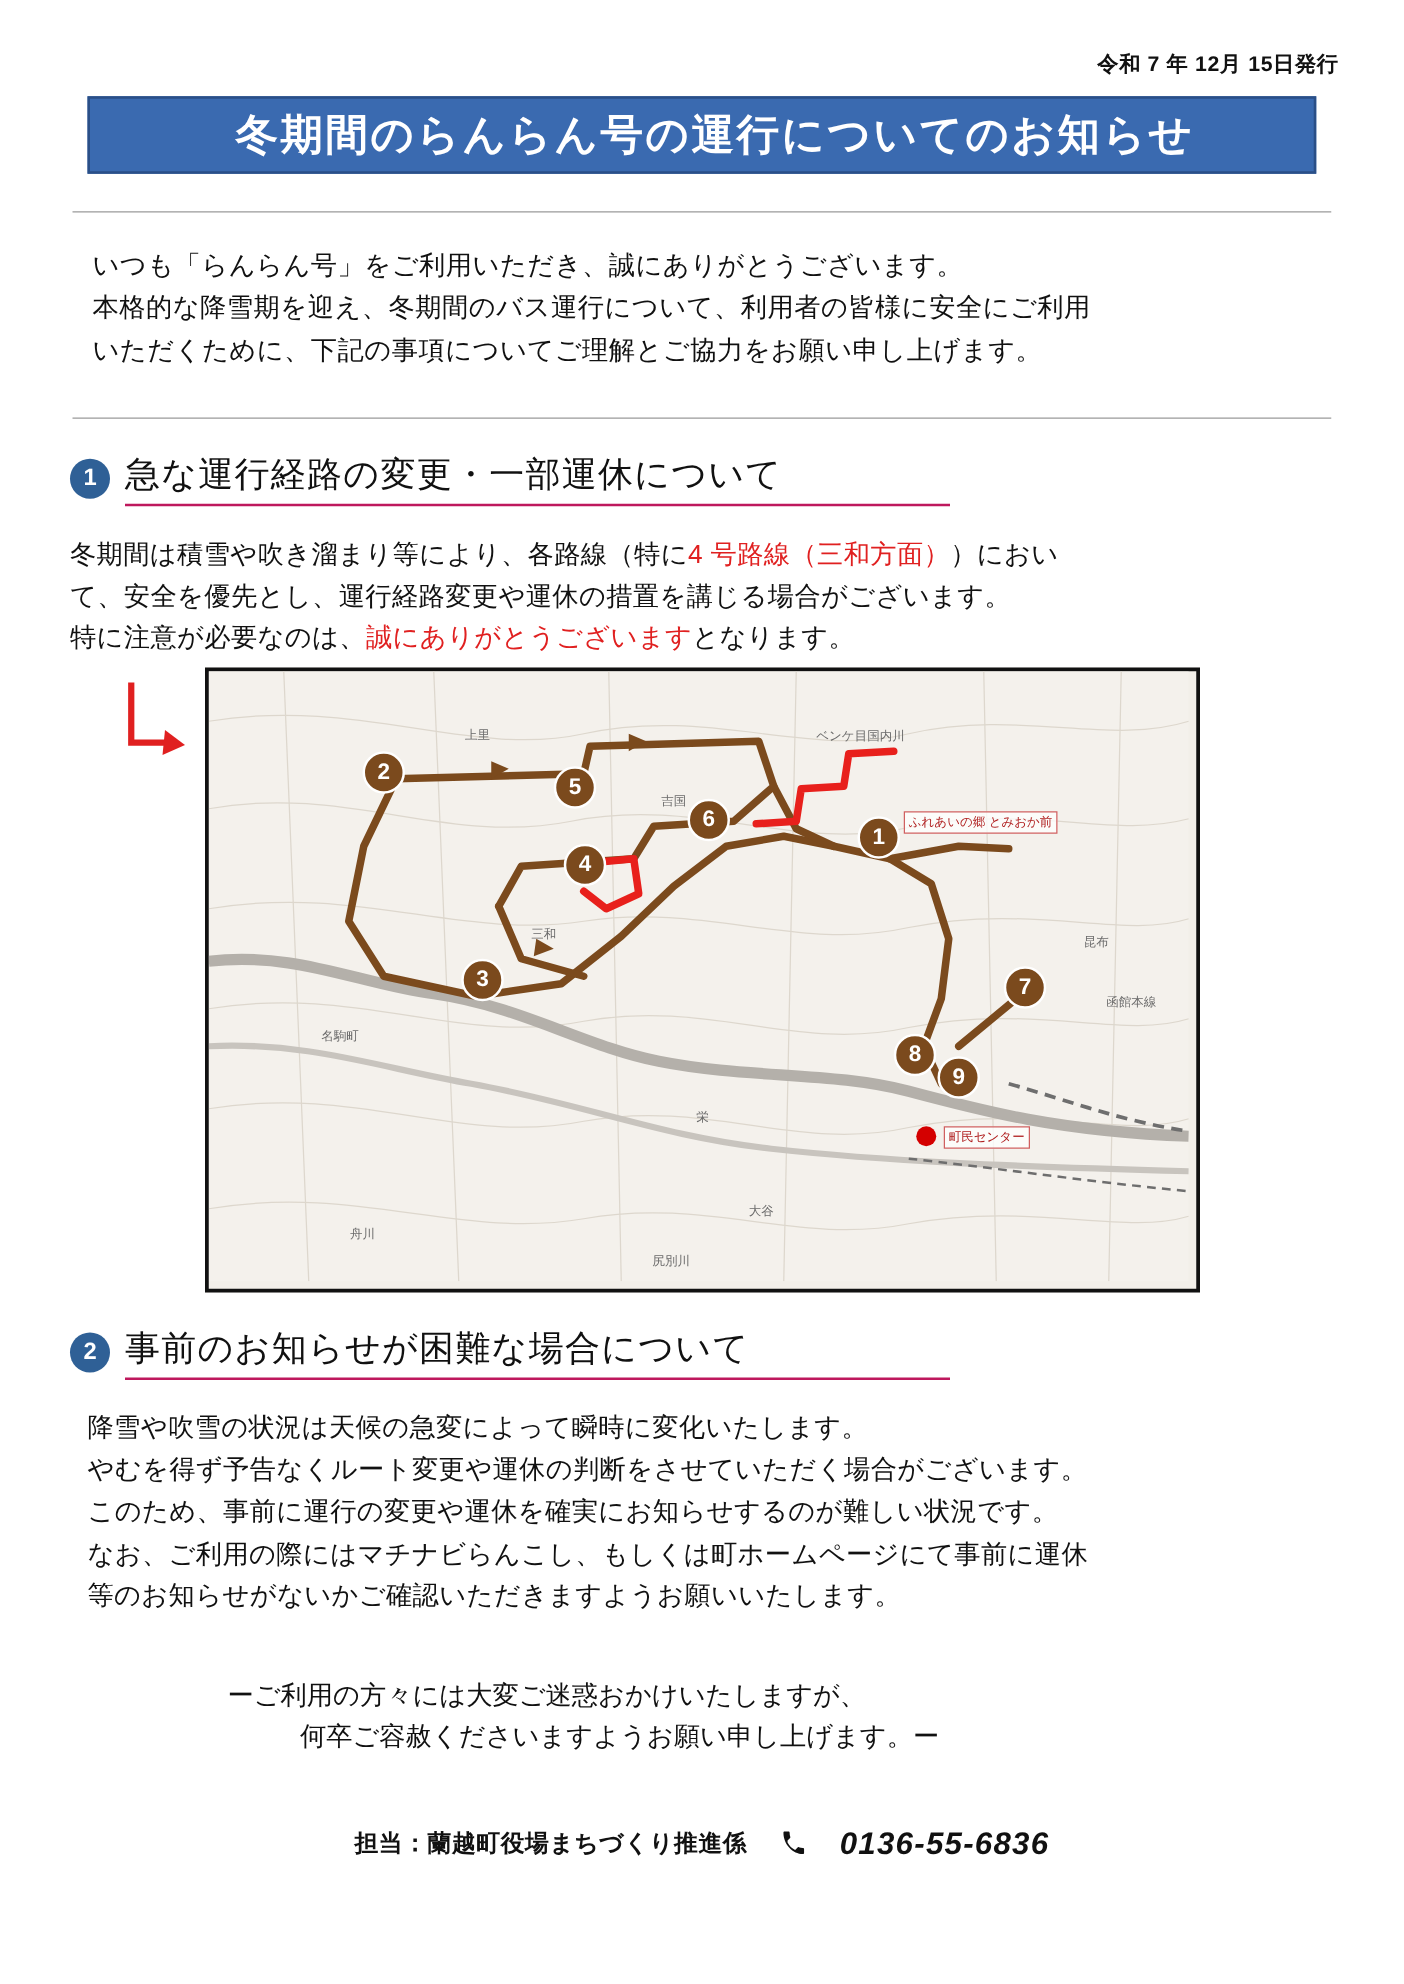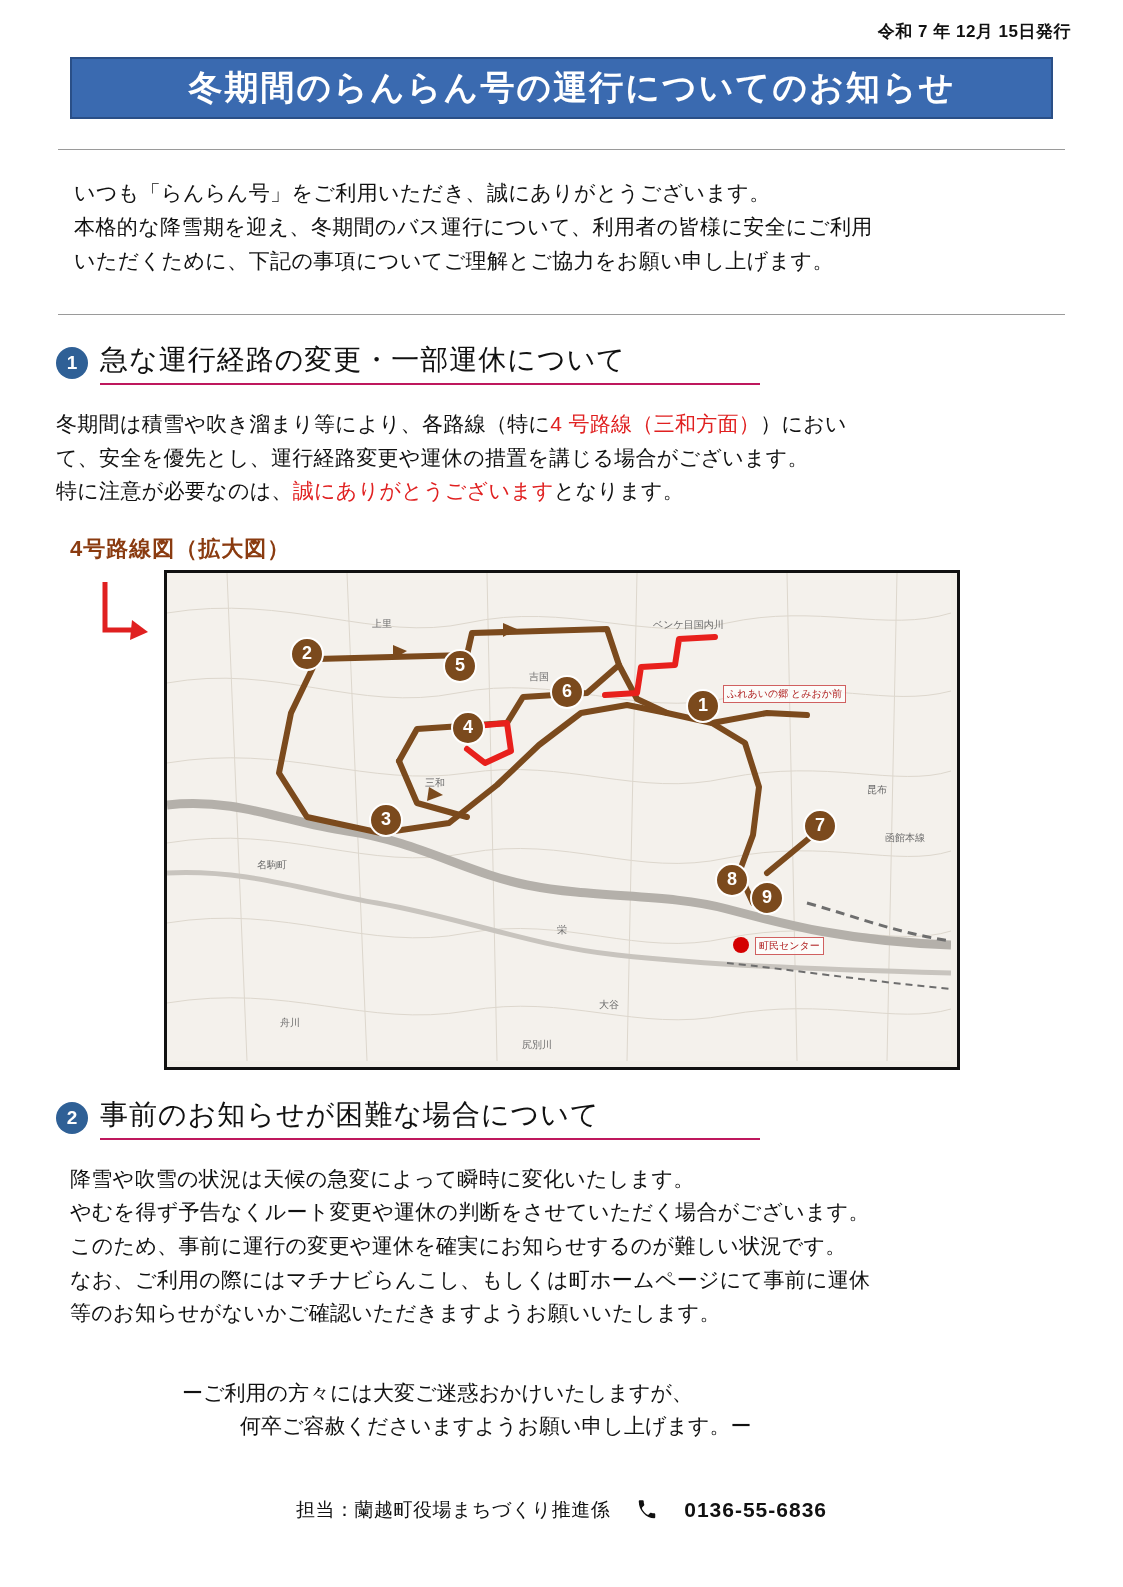"令和 7 年 12月 15日発行" .issue-date { padding-top: 20px -> 40px }
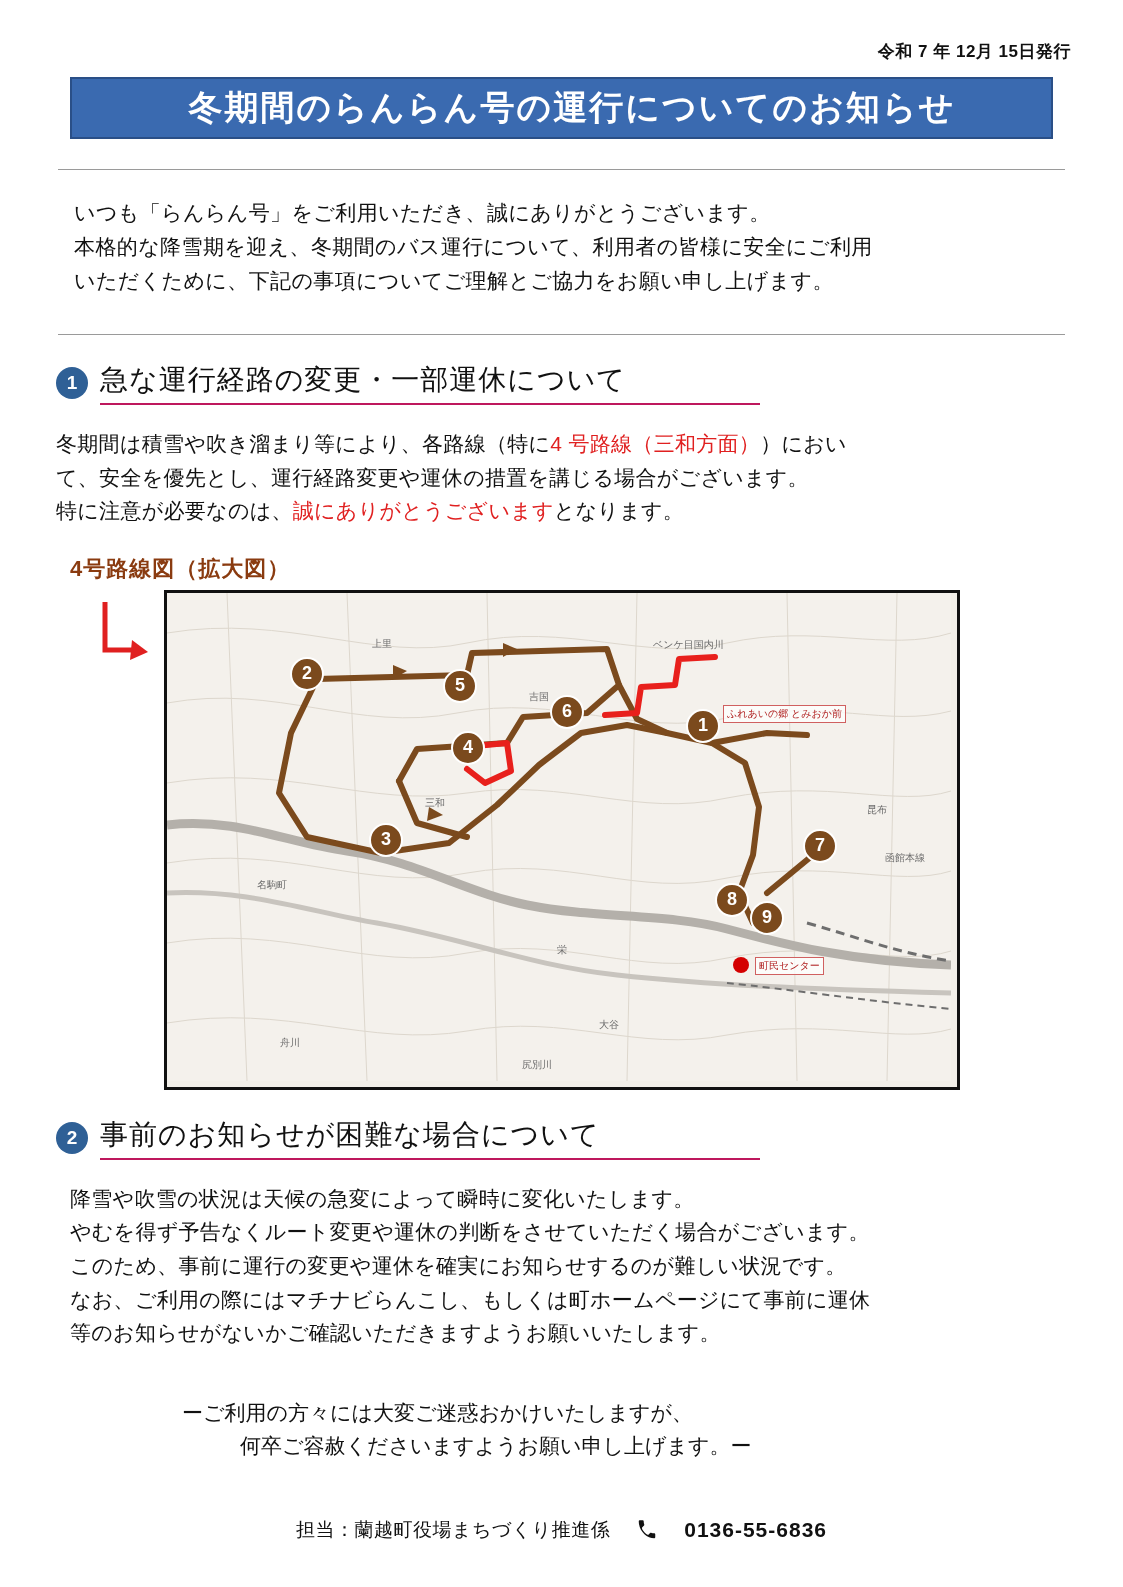"4号路線図（拡大図）" div.map-label { html: <div>4号路線図（拡大図）</div> -> none }
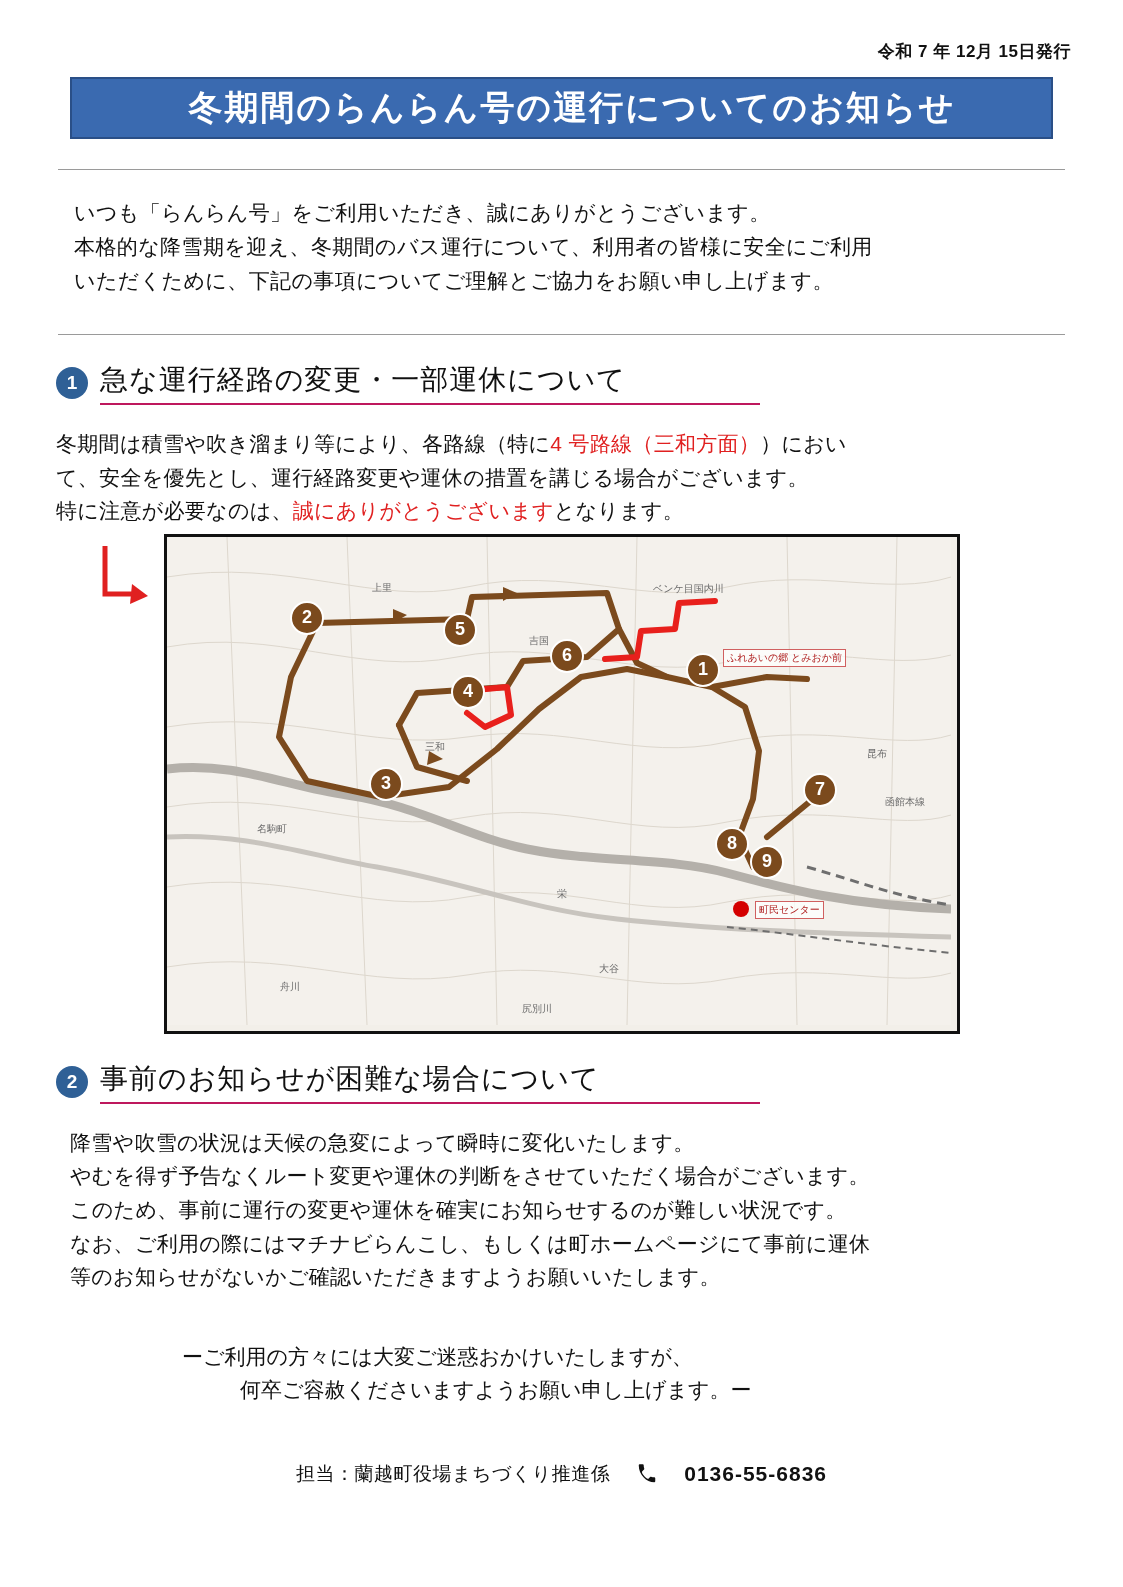"担当：蘭越町役場まちづくり推進係" .footer .dept { font-weight: normal -> bold }
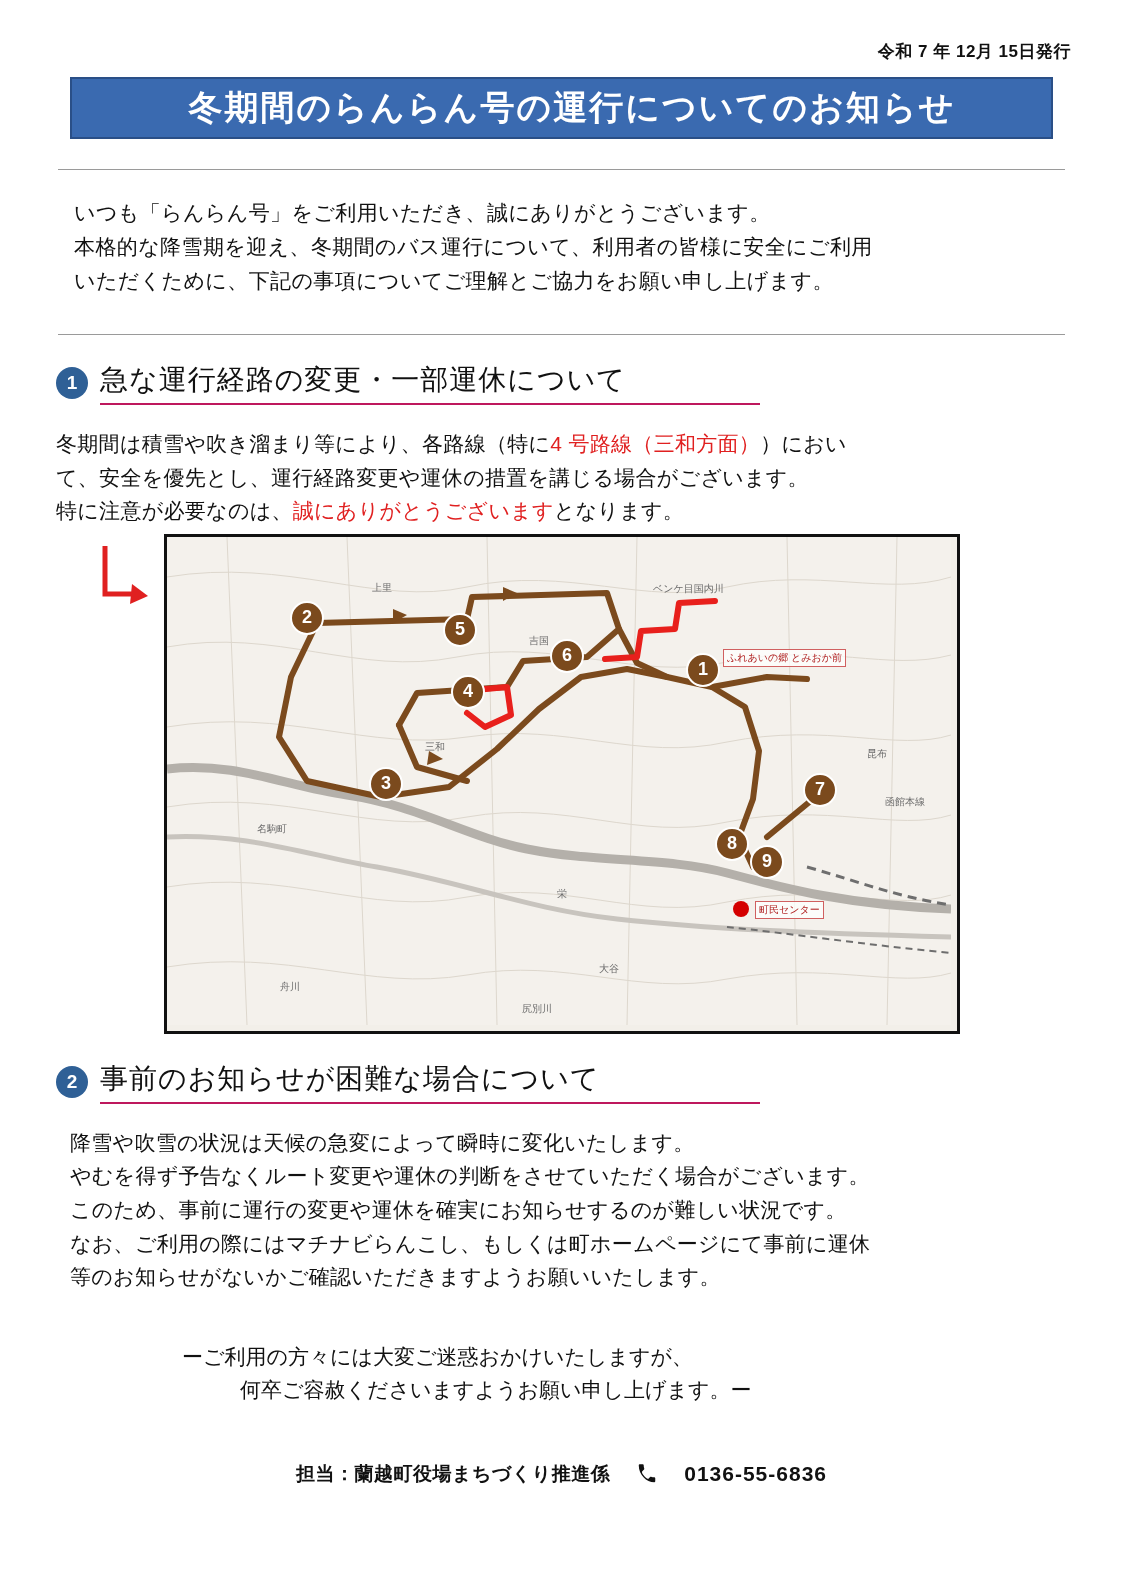"0136-55-6836" .footer .tel { font-size: 21px -> 25px; font-style: none -> italic }
